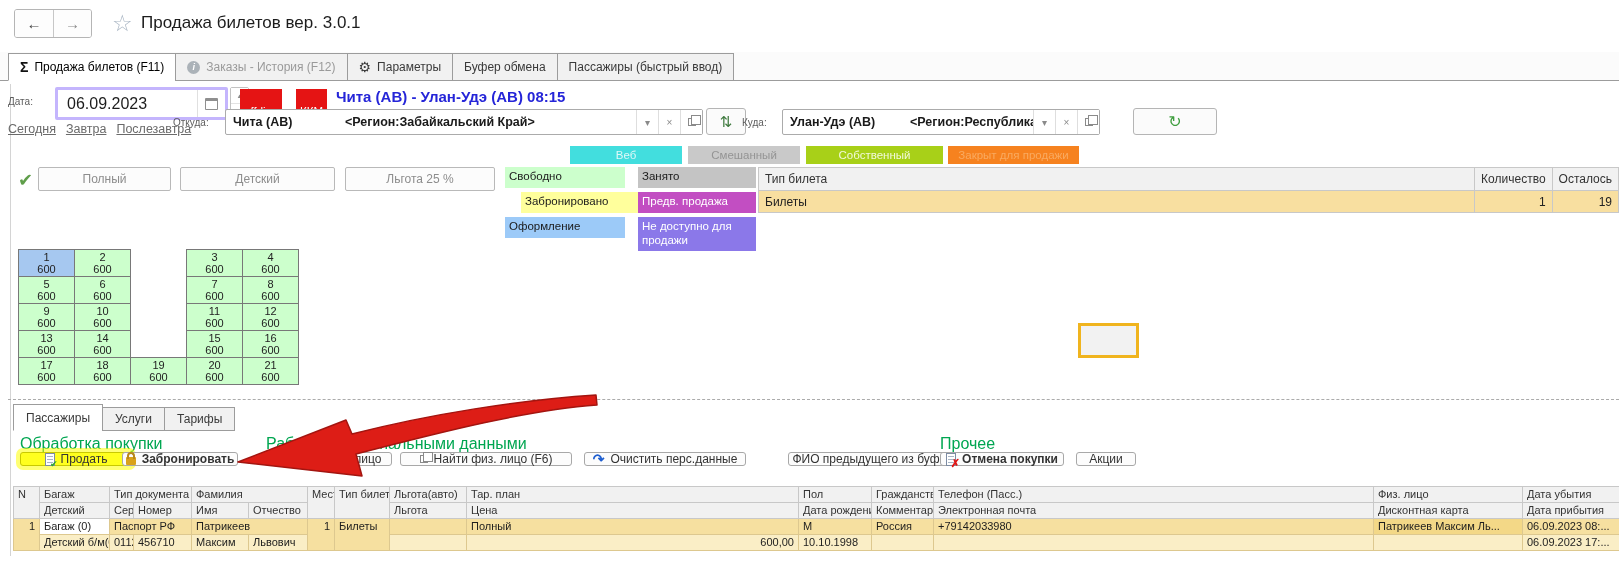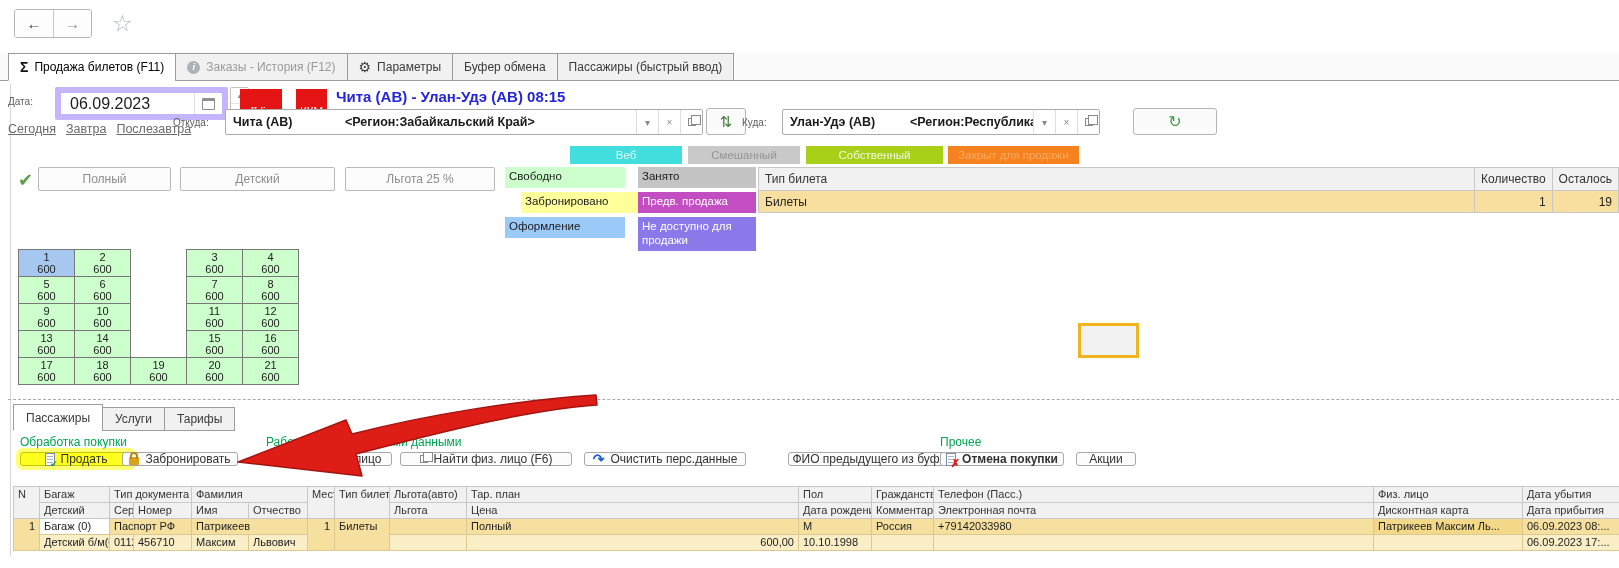"Продажа билетов вер. 3.0.1" span.apptitle { html: none -> <span>Продажа билетов вер. 3.0.1</span> }
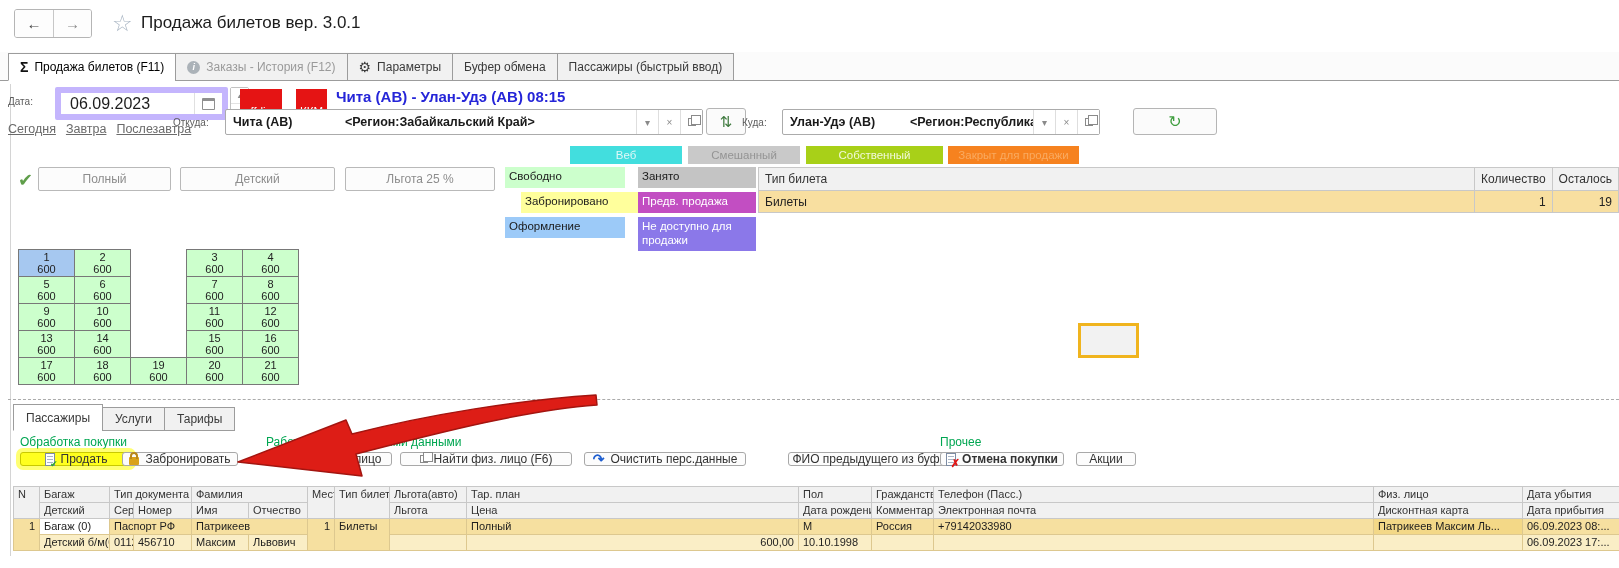"06.09.2023" .datebox { border: 6px solid #c4b5fd -> 3px solid #c4b5fd }
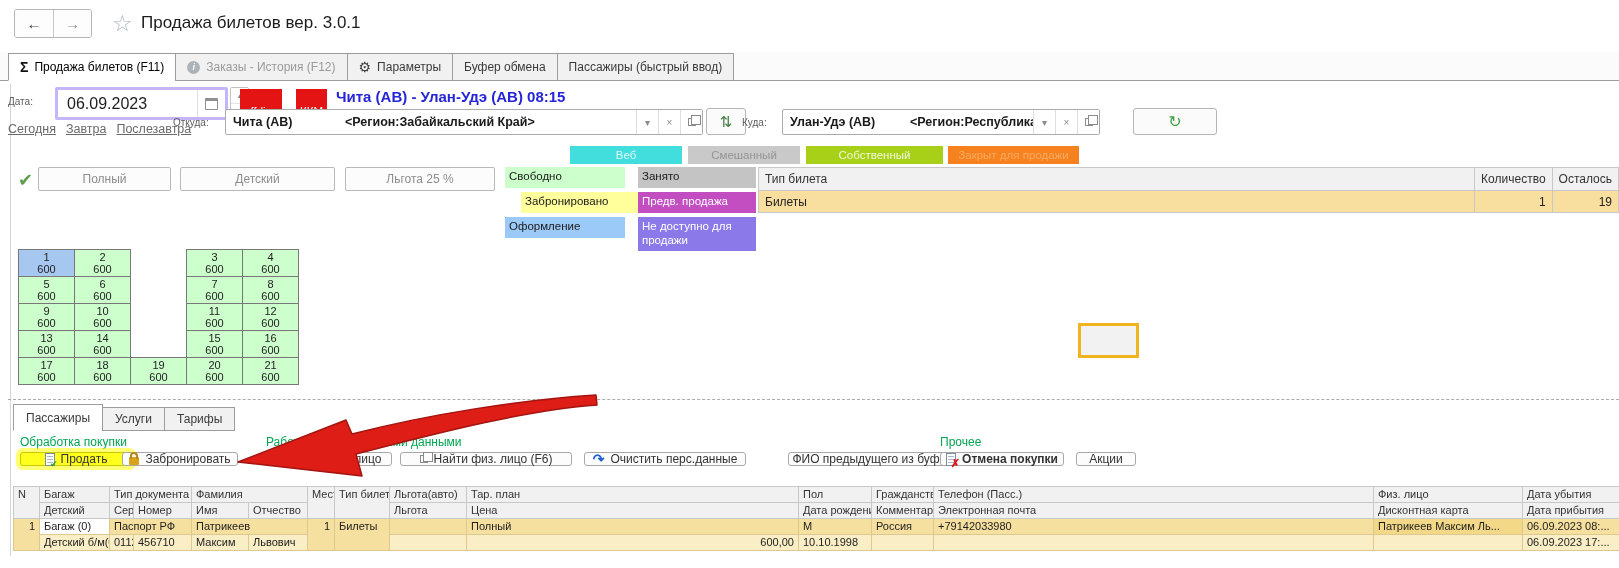"Обработка покупки" .grouphdr { font-size: 12px -> 16px }
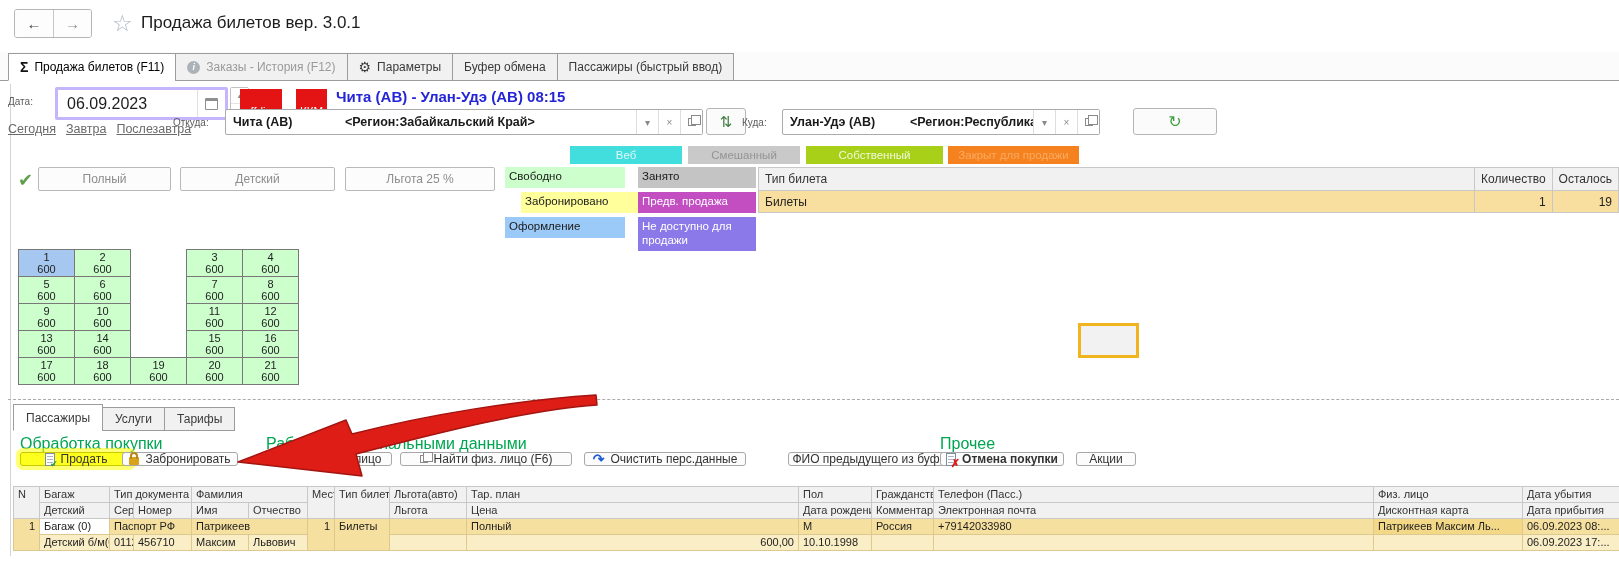"Забронировать" button.abtn { font-weight: none -> bold }
